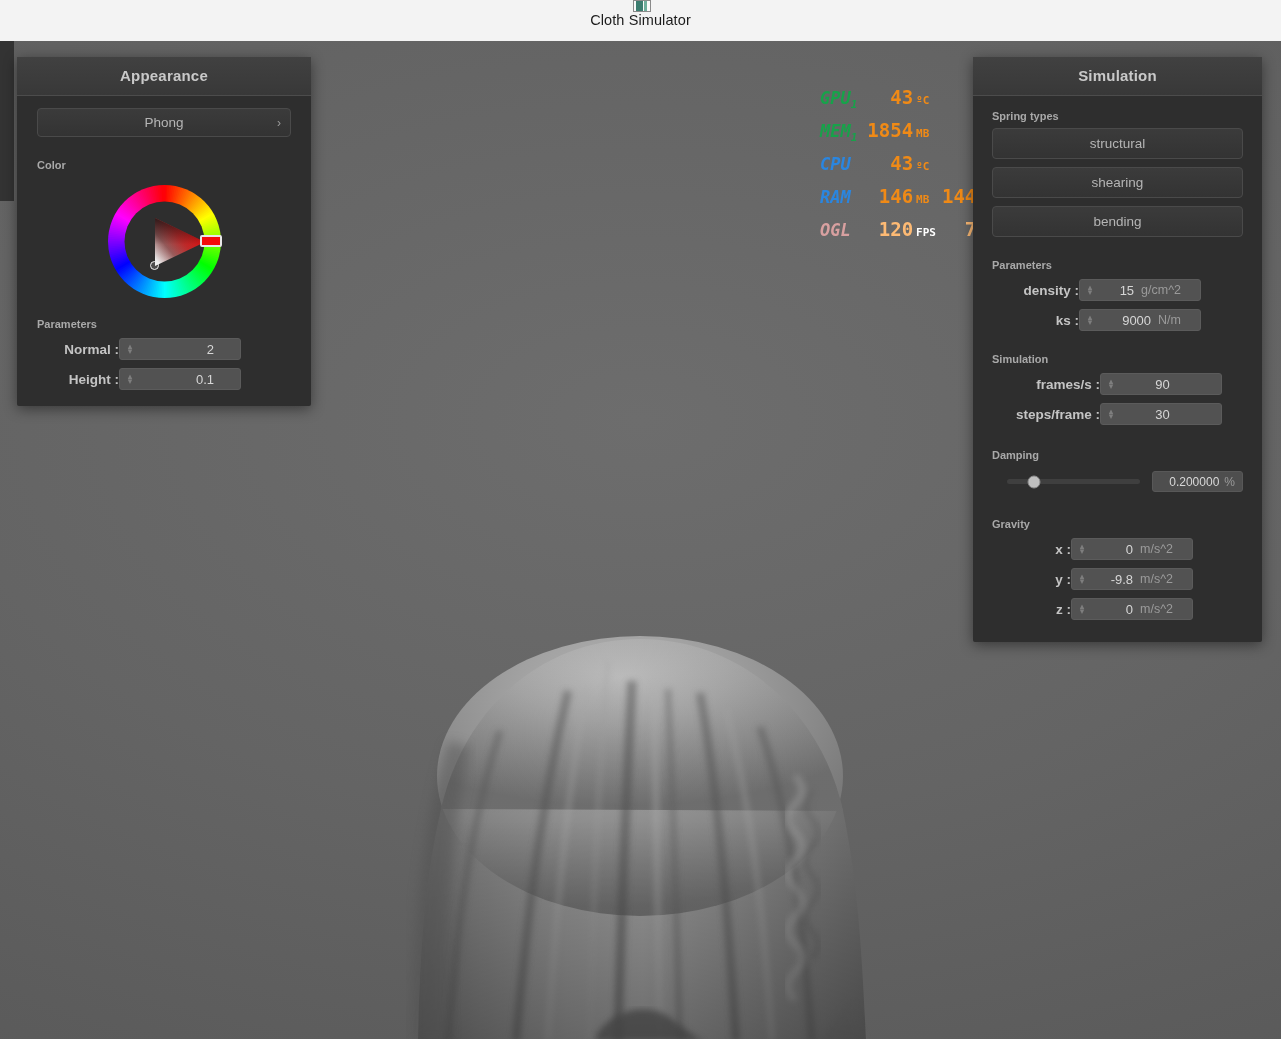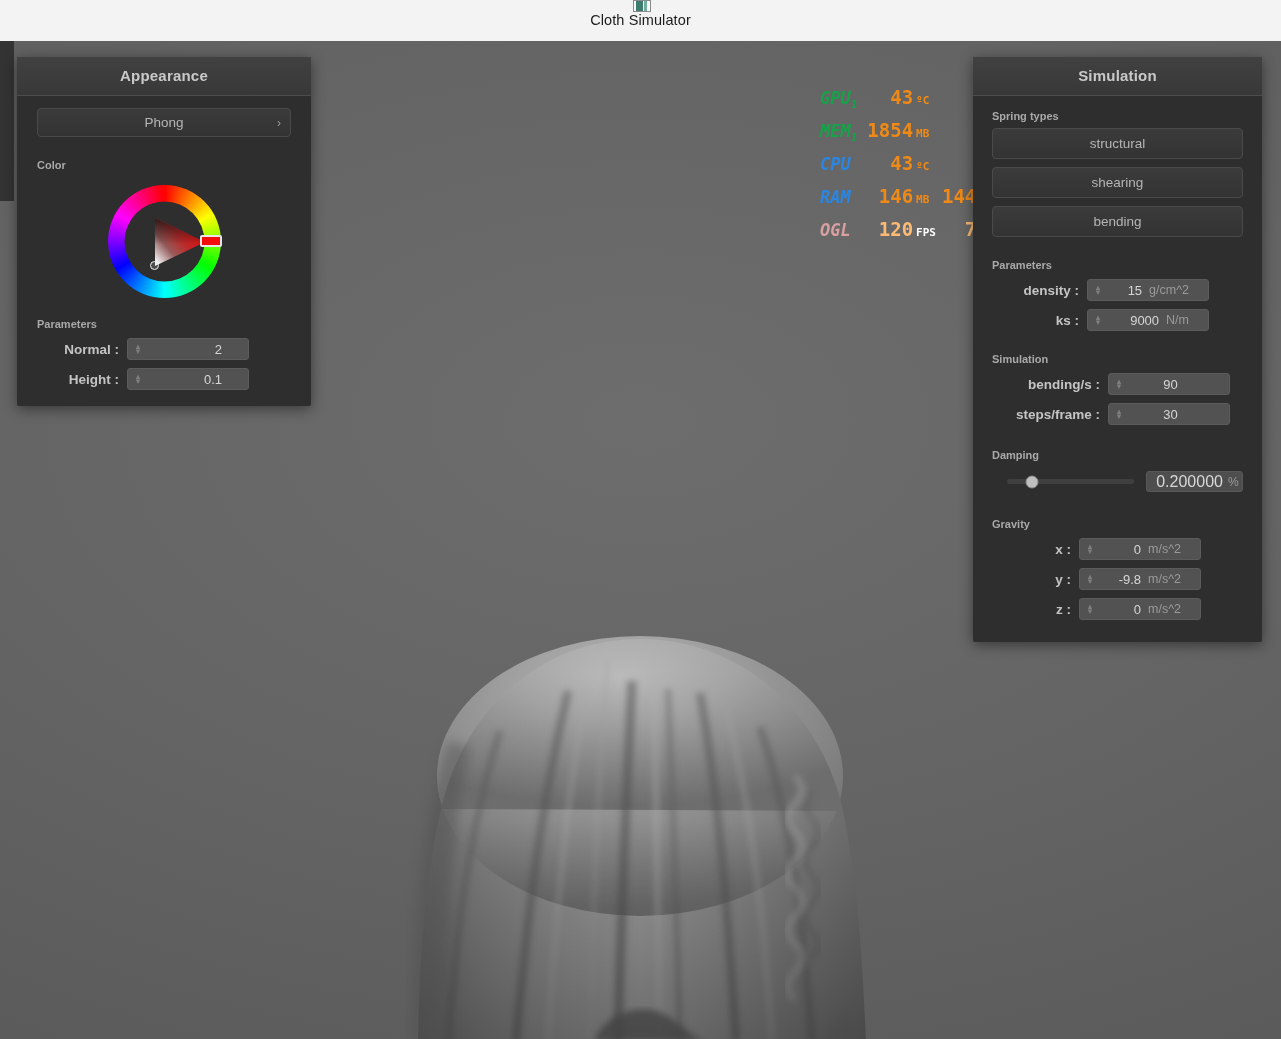"density :" .row .lbl { padding-right: 8px -> 0 }
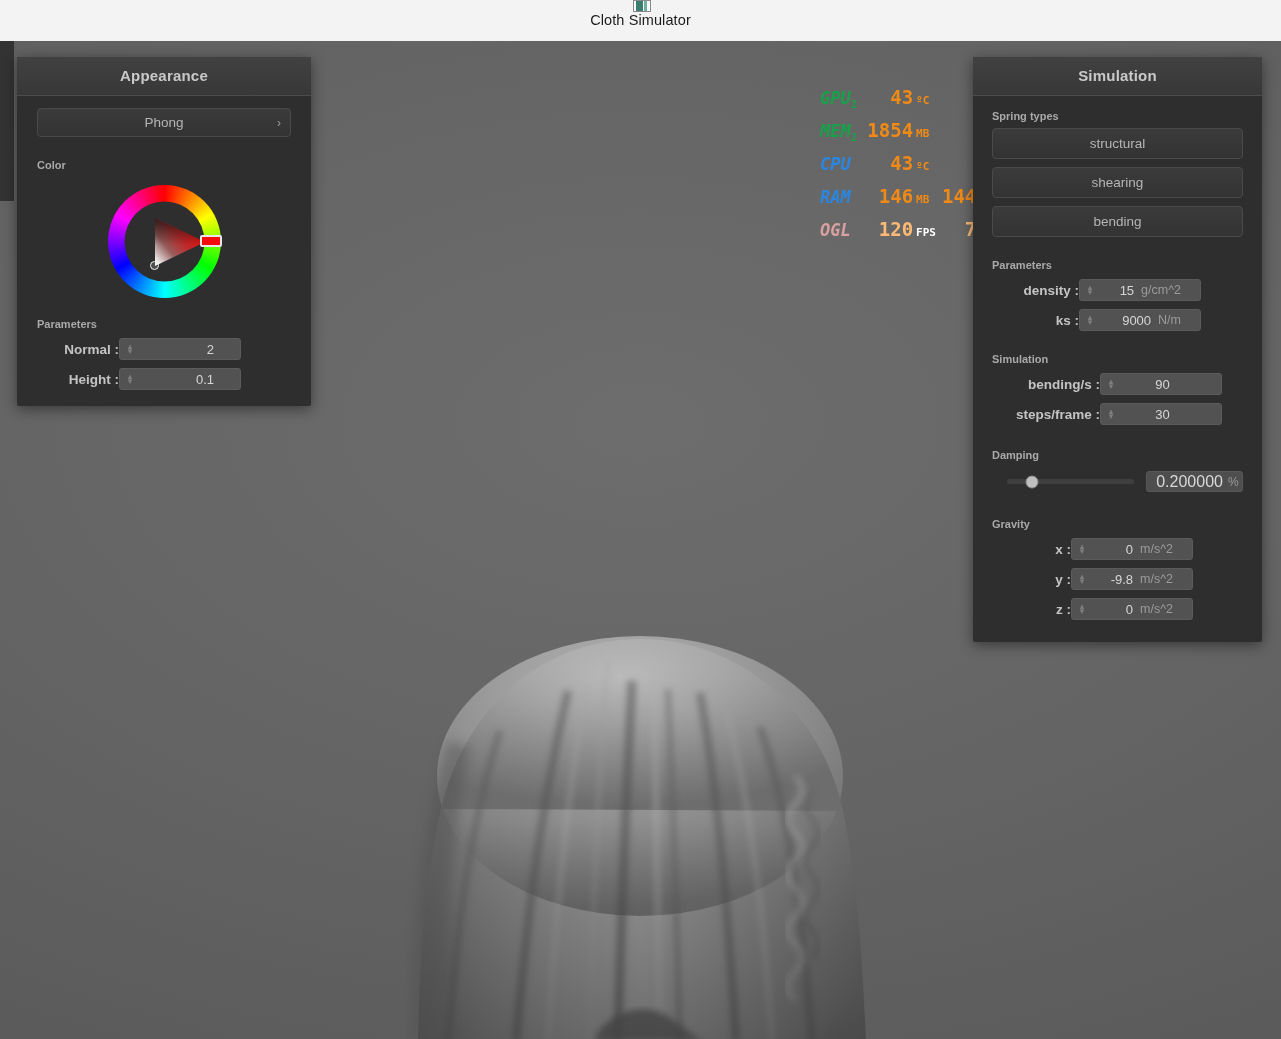"bending/s :" div.lbl { text: bending/s -> frames/s }
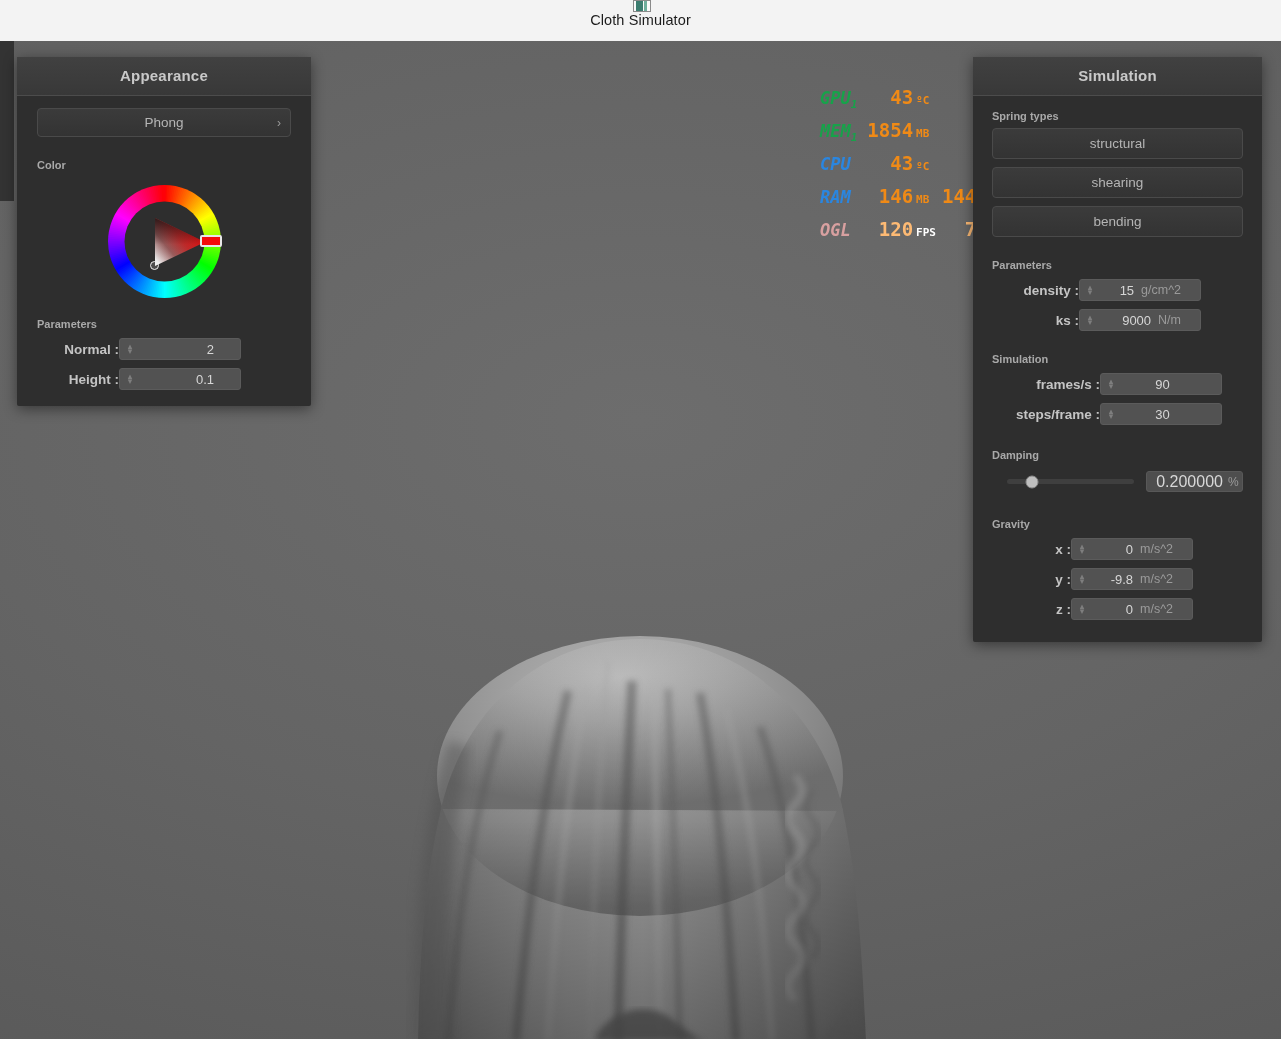"0.200000" .dampbox .v { font-size: 16px -> 12px }
